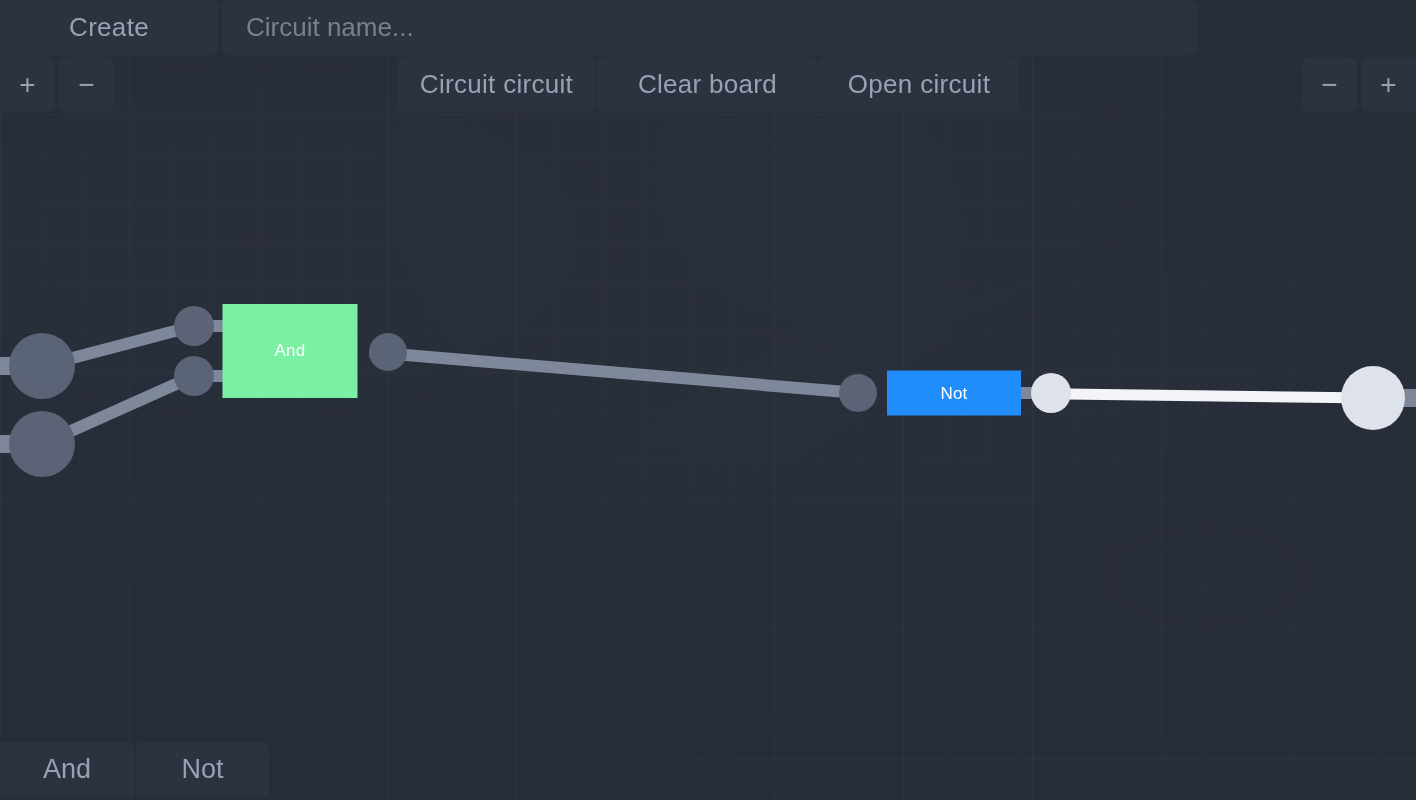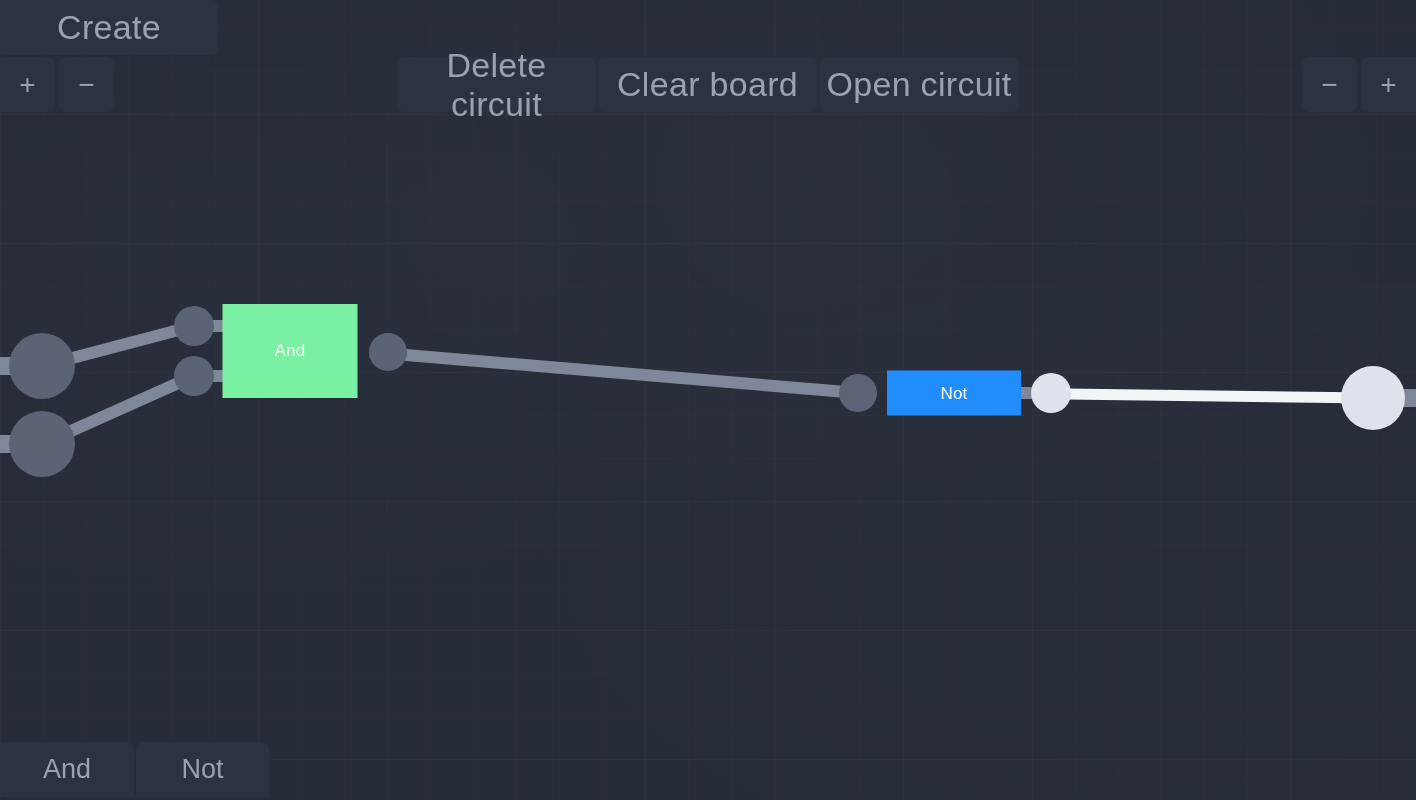"Create" .tb-btn { font-size: 34px -> 26px }
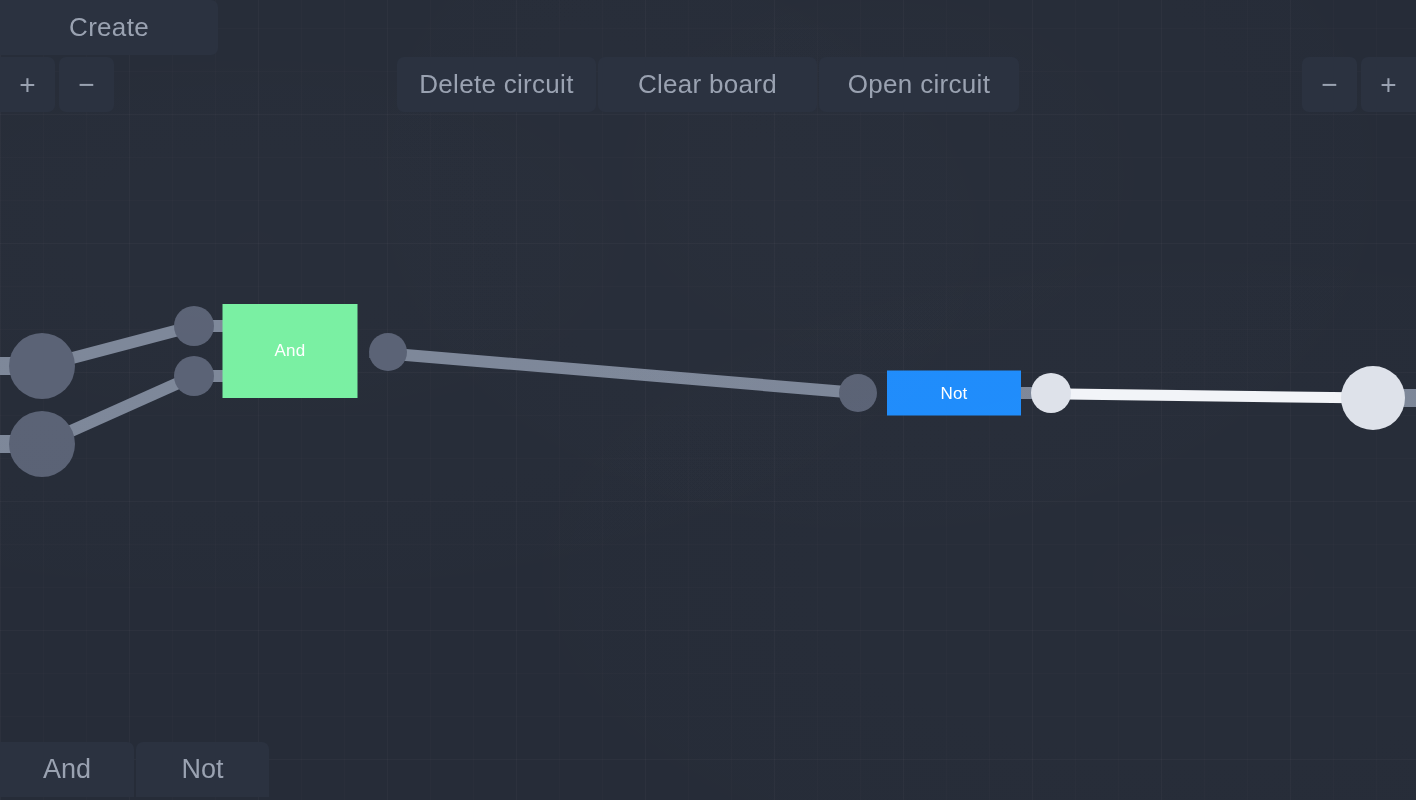"Circuit name..." input { html: none -> <input> }
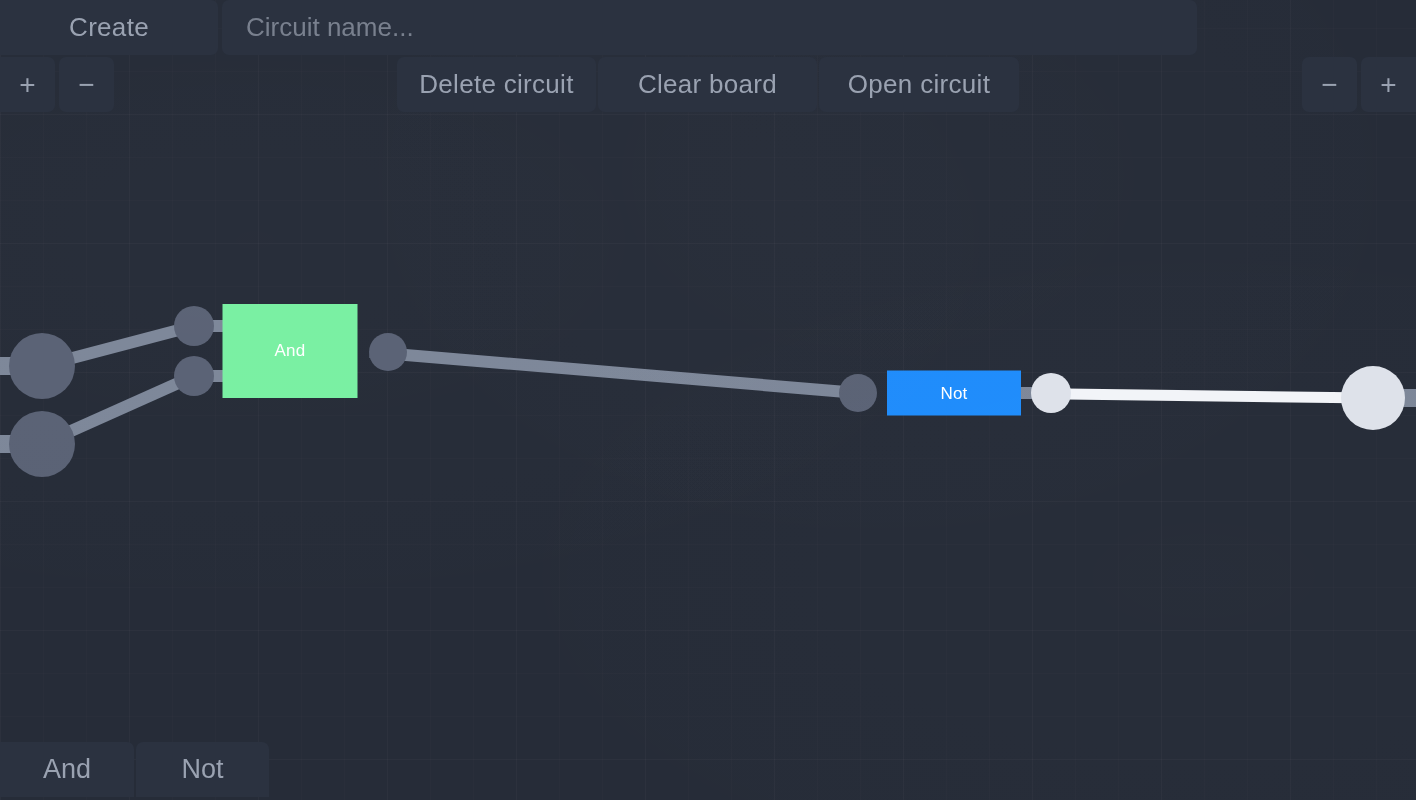"Delete circuit" button.tb-btn { text: Delete -> Circuit }
